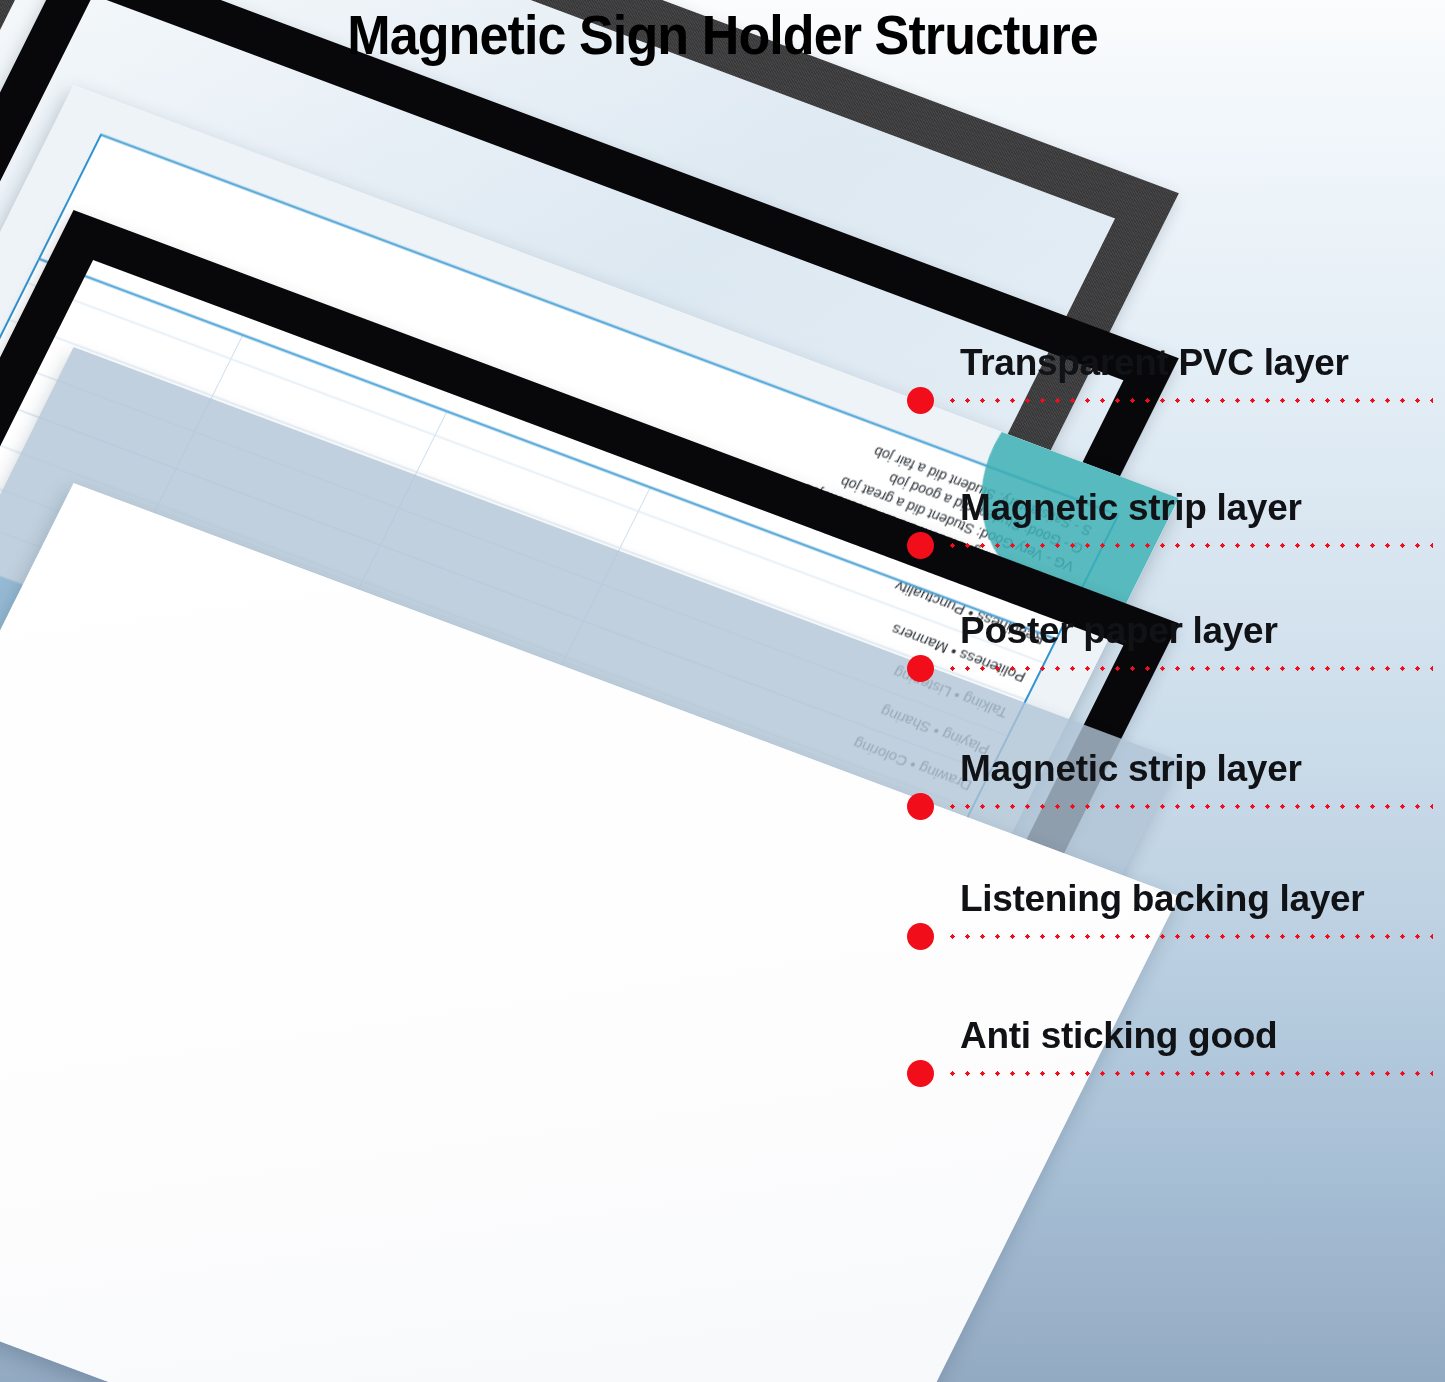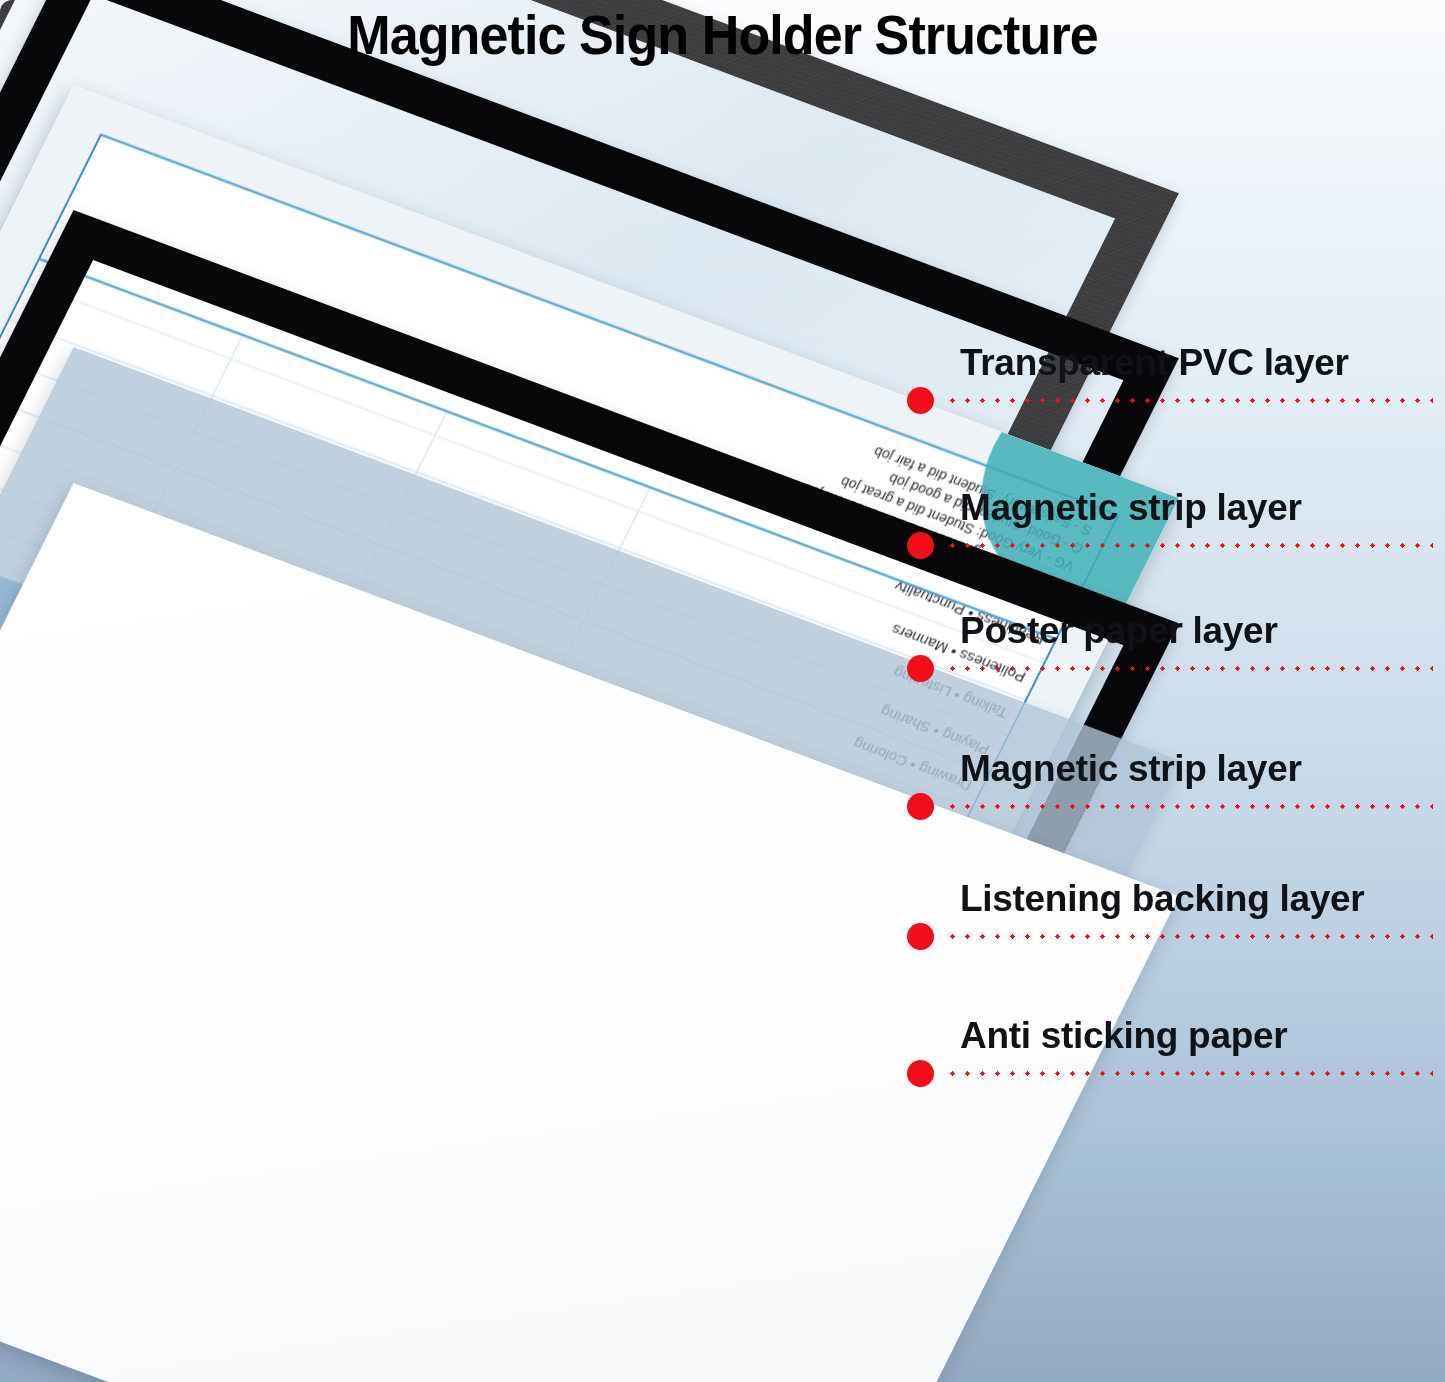"Magnetic Sign Holder Structure" .stage { border-radius: 12px -> none }
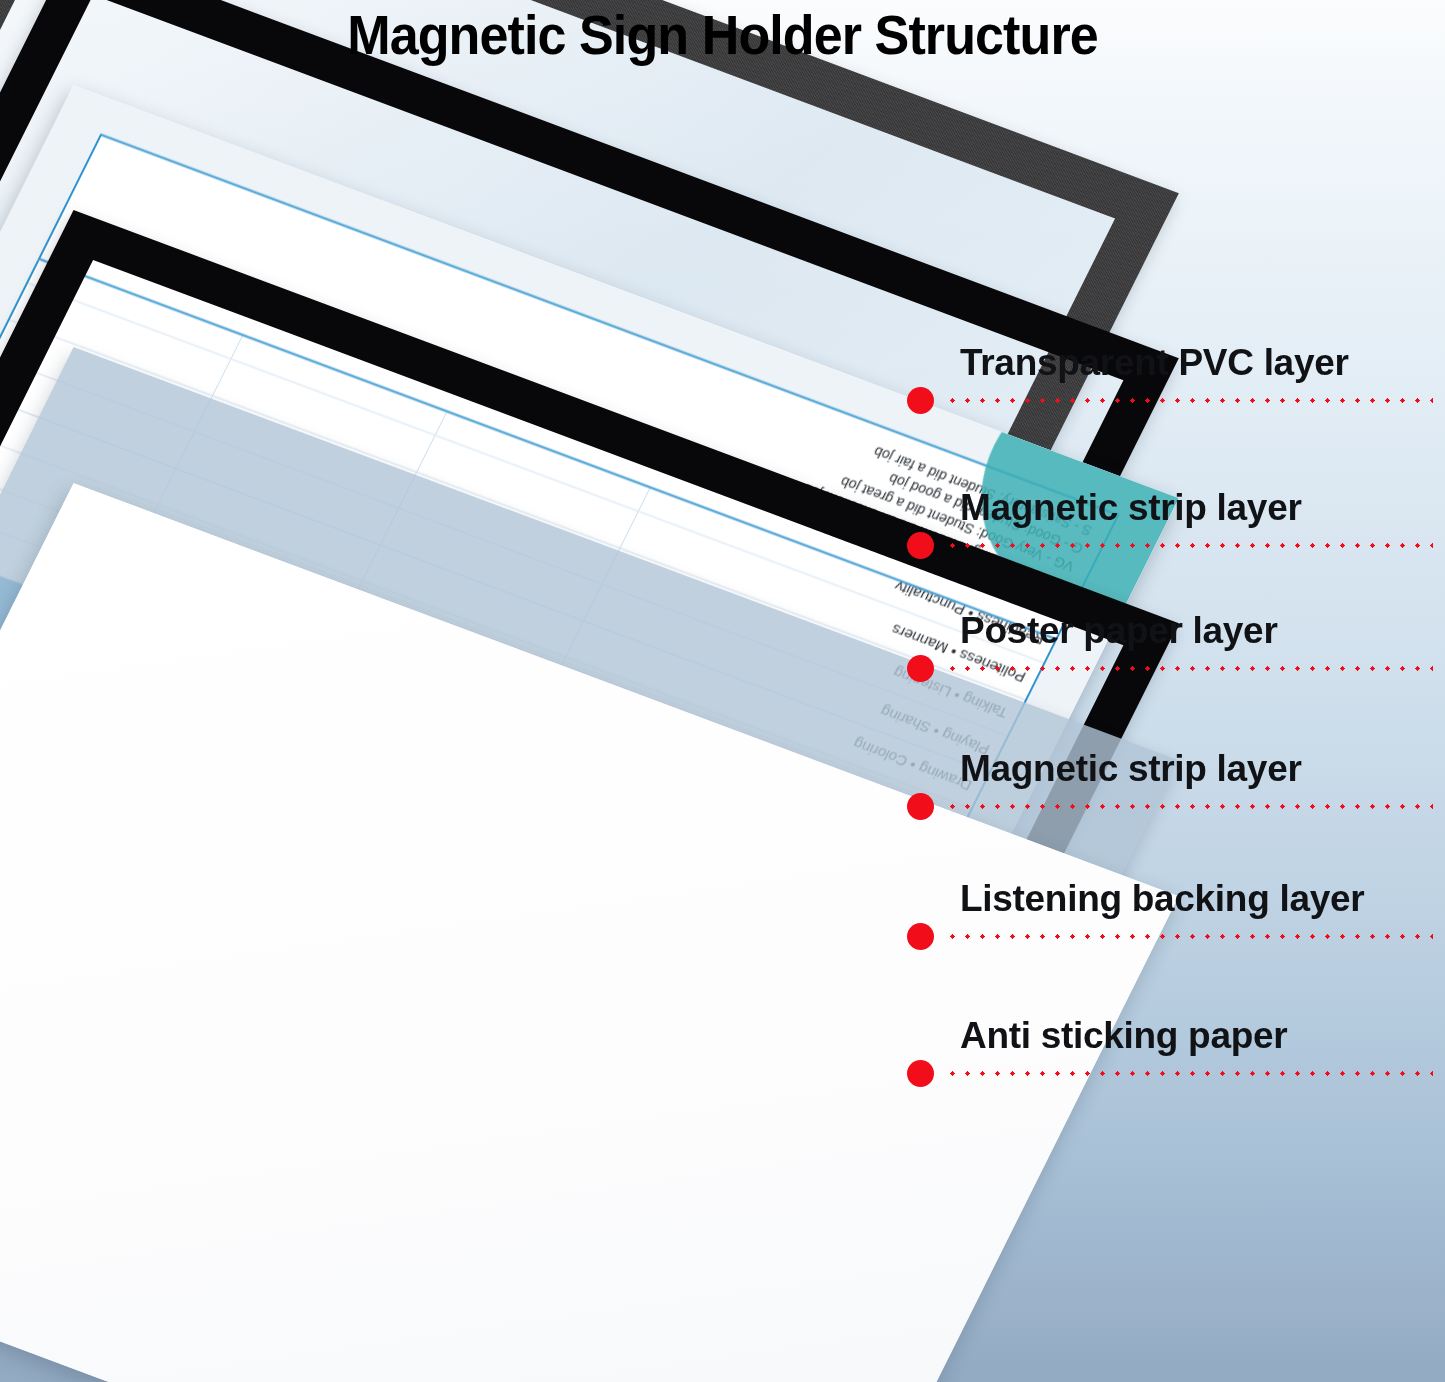"Anti sticking paper" div.co-text { text: paper -> good }
